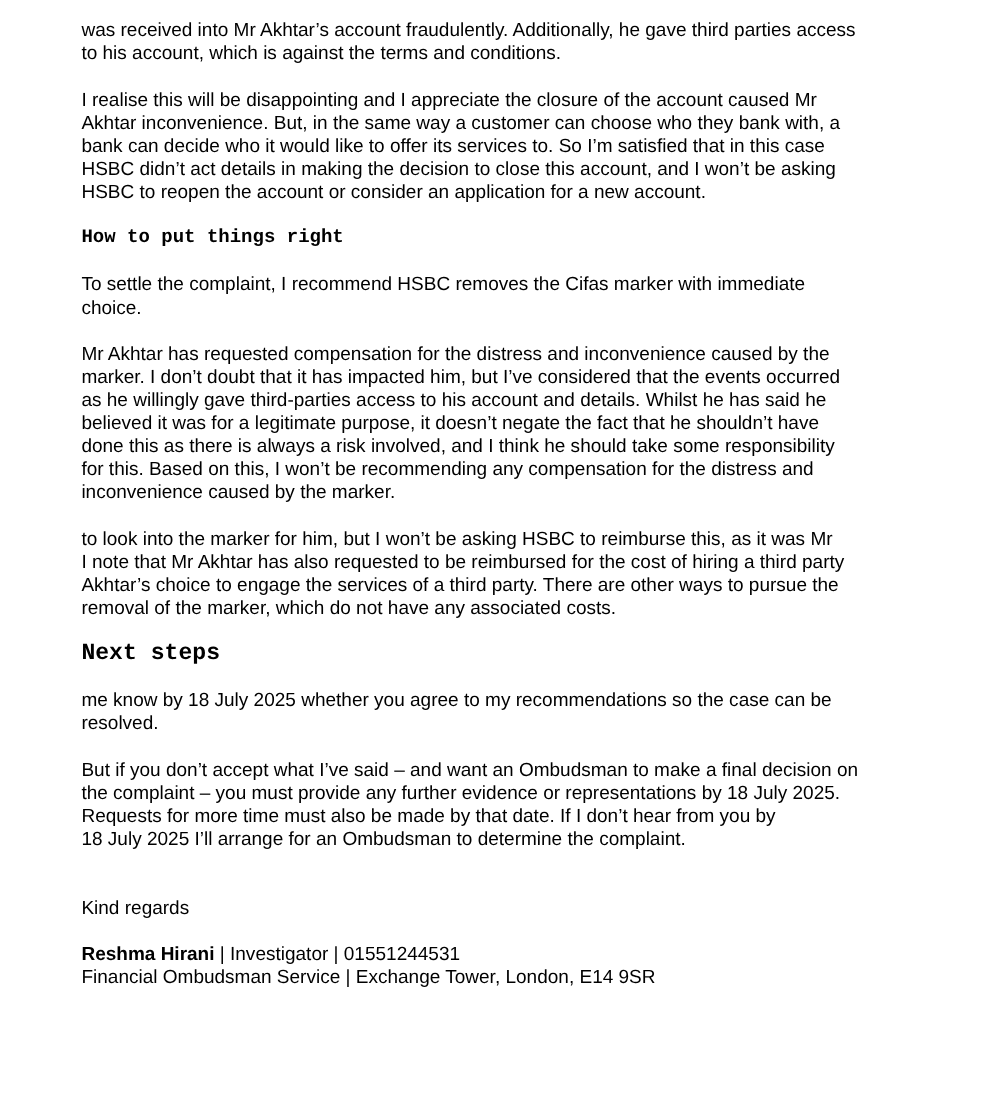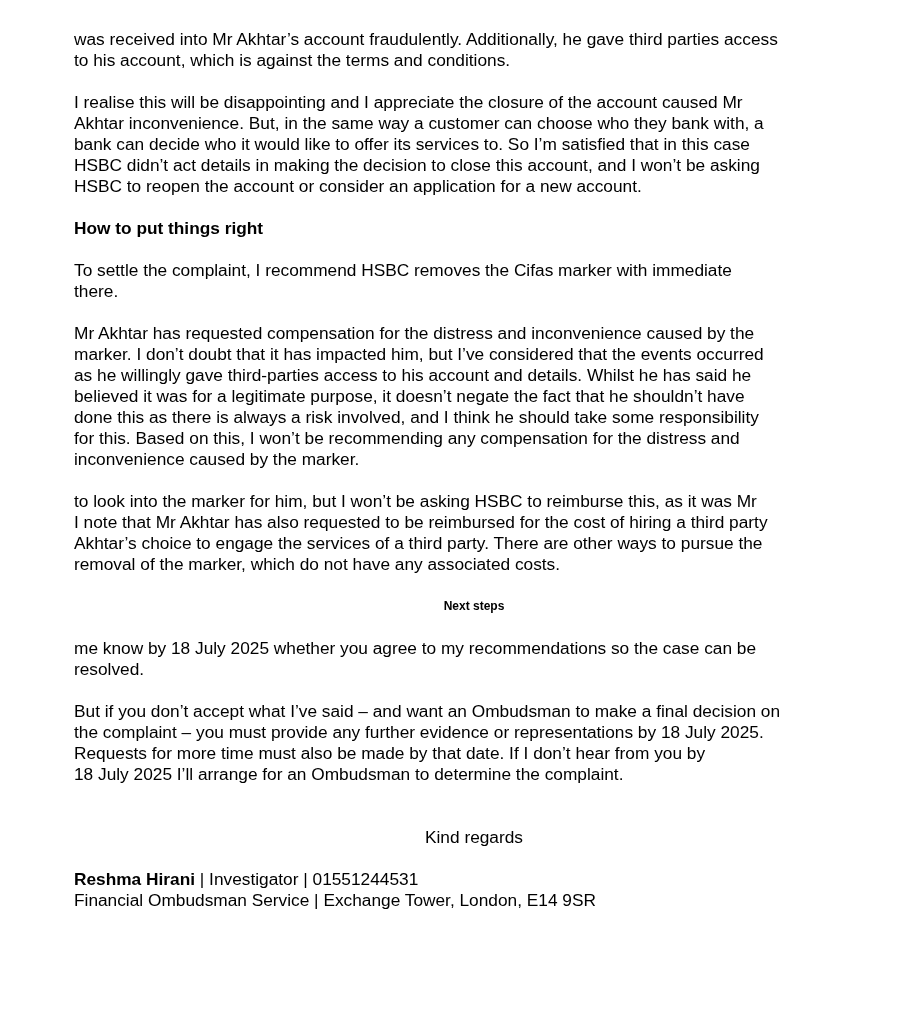"was received into Mr Akhtar’s" .page { top: 29px -> 17px }
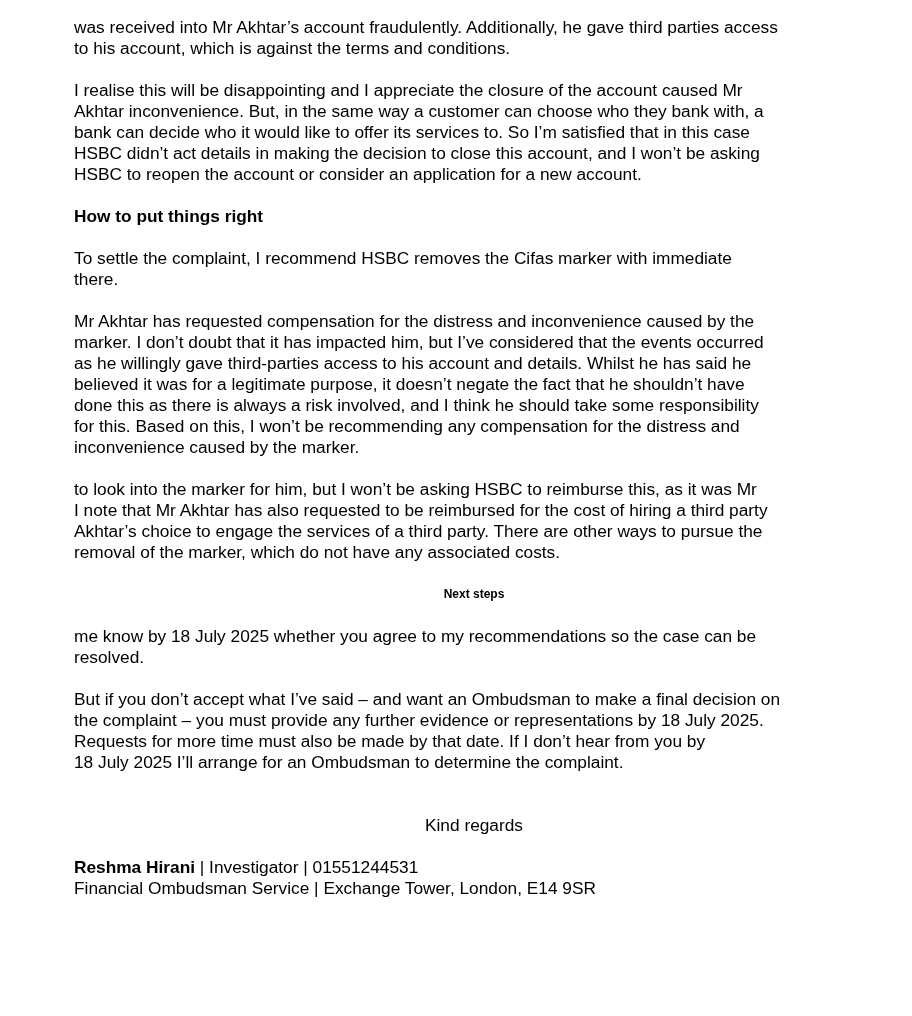"How to put things right" .heading { font-family: none -> Liberation Mono, monospace }
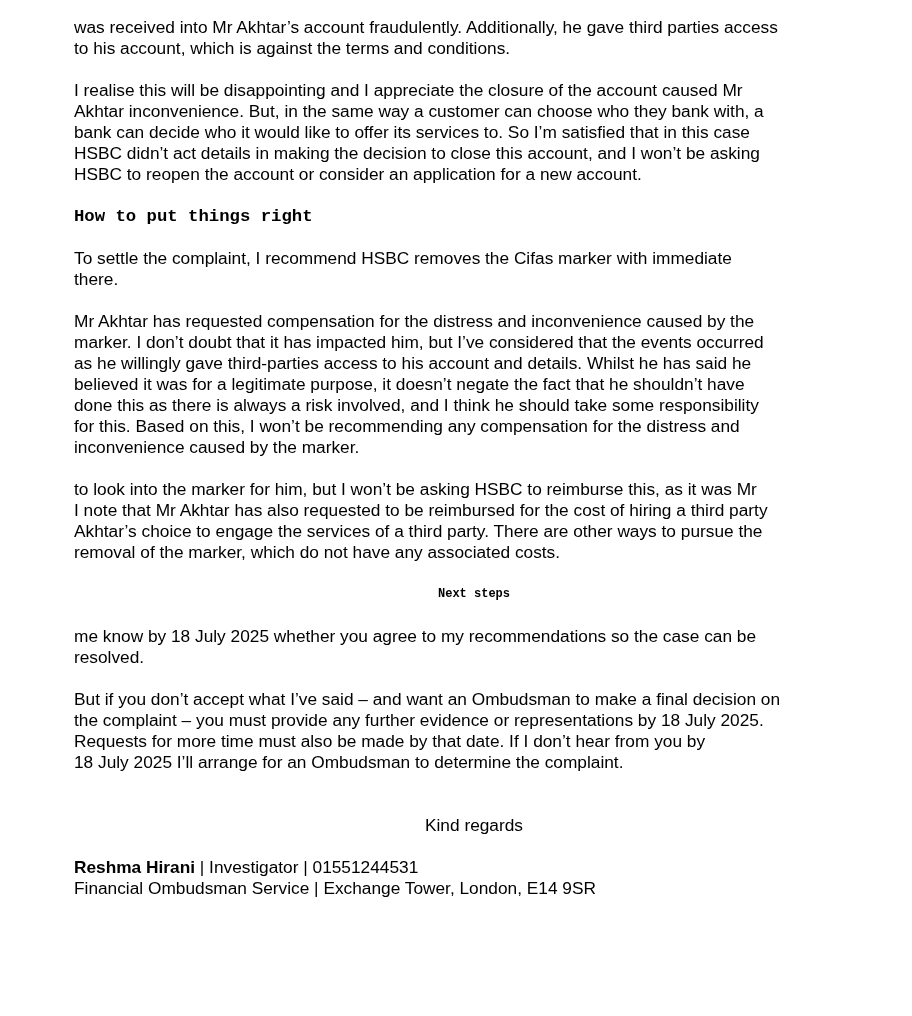"there." span.line { text: there -> choice }
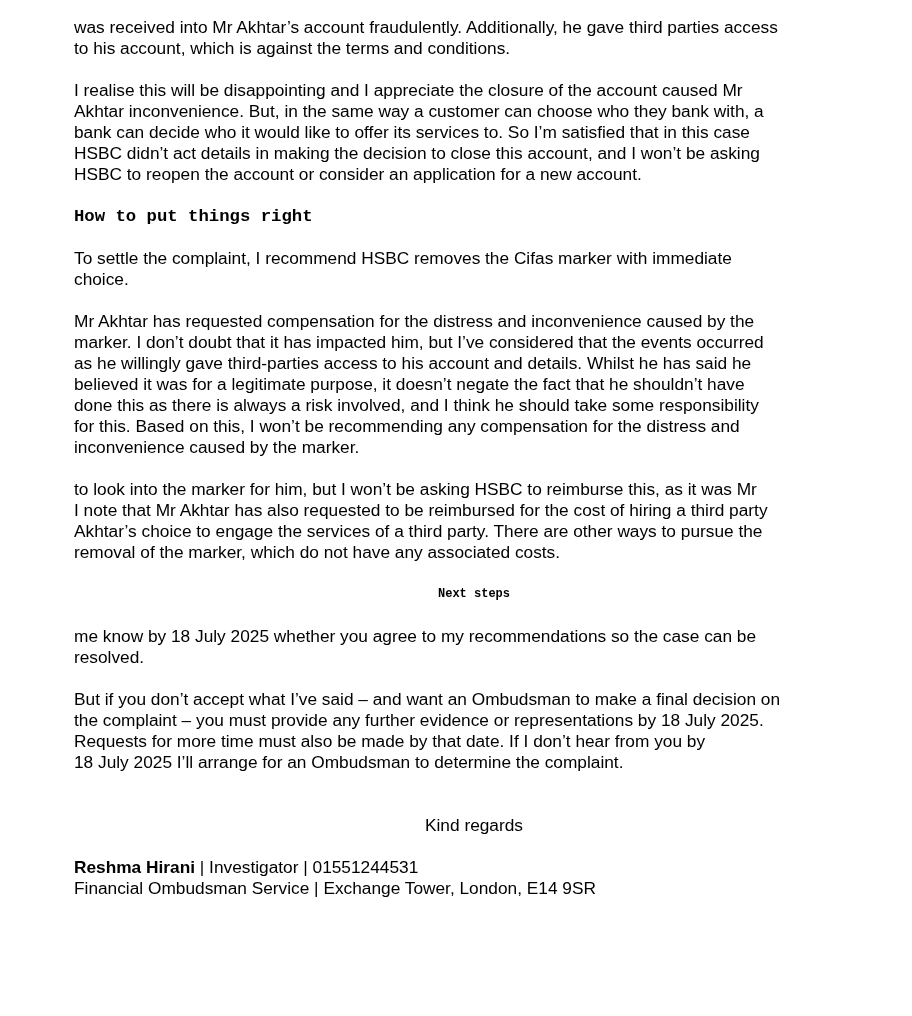"Next steps" h2.heading { font-size: 12px -> 21px; text-align: center -> none }
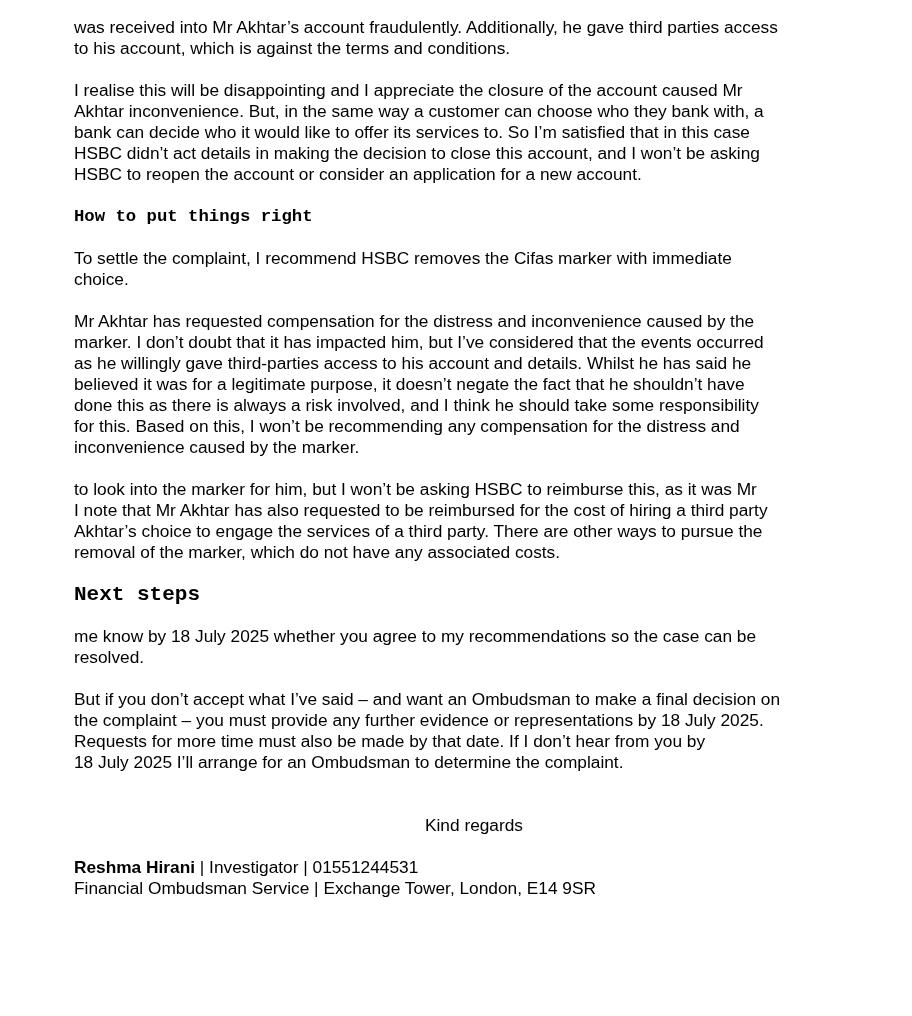"Kind regards" .closing { text-align: center -> none }
